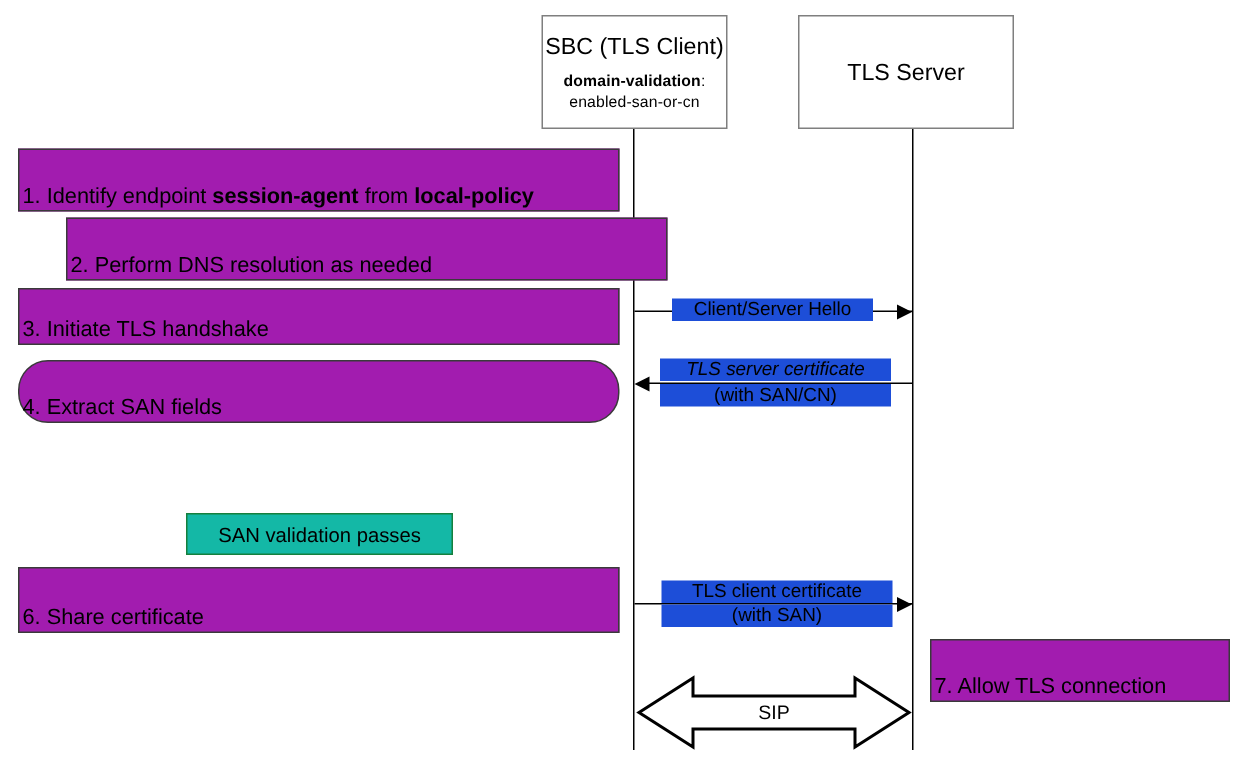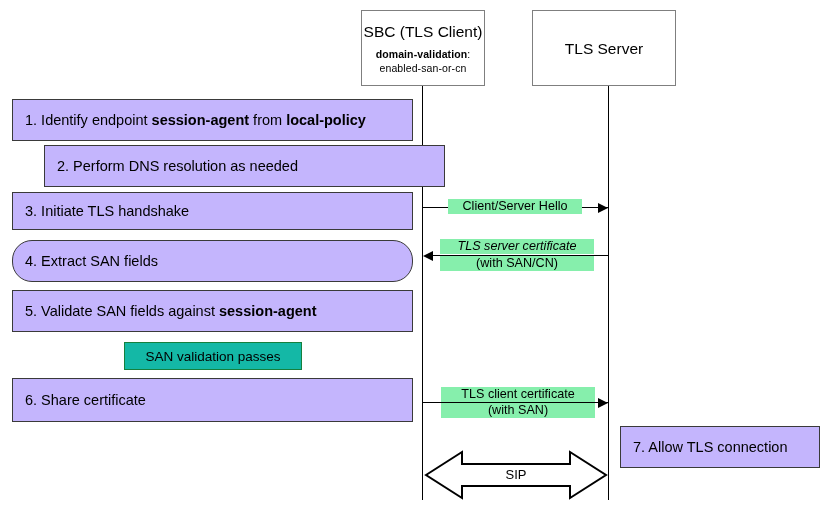"1. Identify endpoint session-agent from" .step-box { align-items: center -> flex-end; background: #c4b5fd -> #a21caf; padding-left: 12px -> 2px }
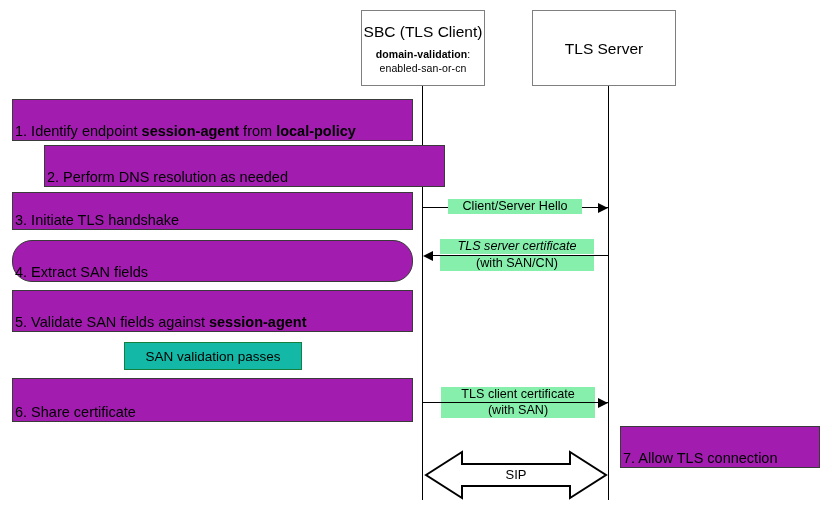"Client/Server Hello" .msg-label { background: #86efac -> #1d4ed8 }
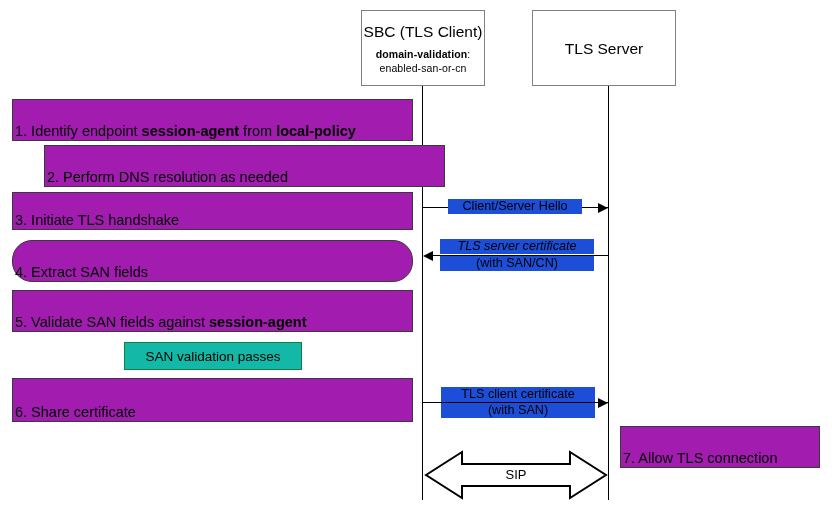"5. Validate SAN fields against" div.step-box { html: <div> <span> <span>5. Validate SAN fields against </span><b>session-agent</b> </span> </div> -> none }
